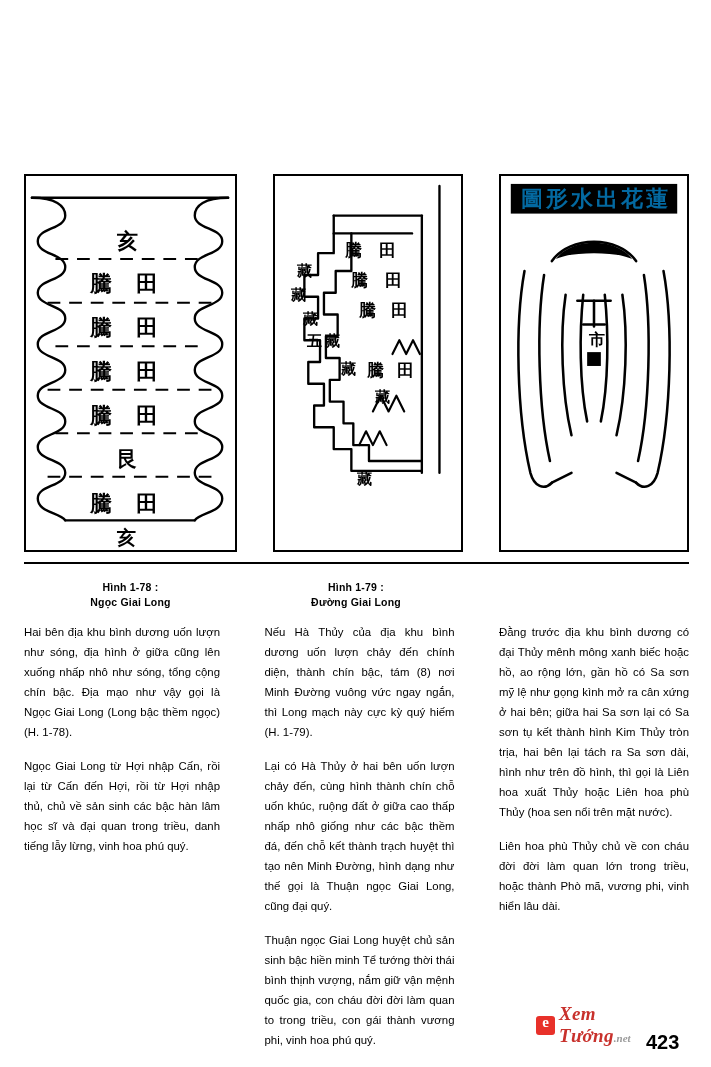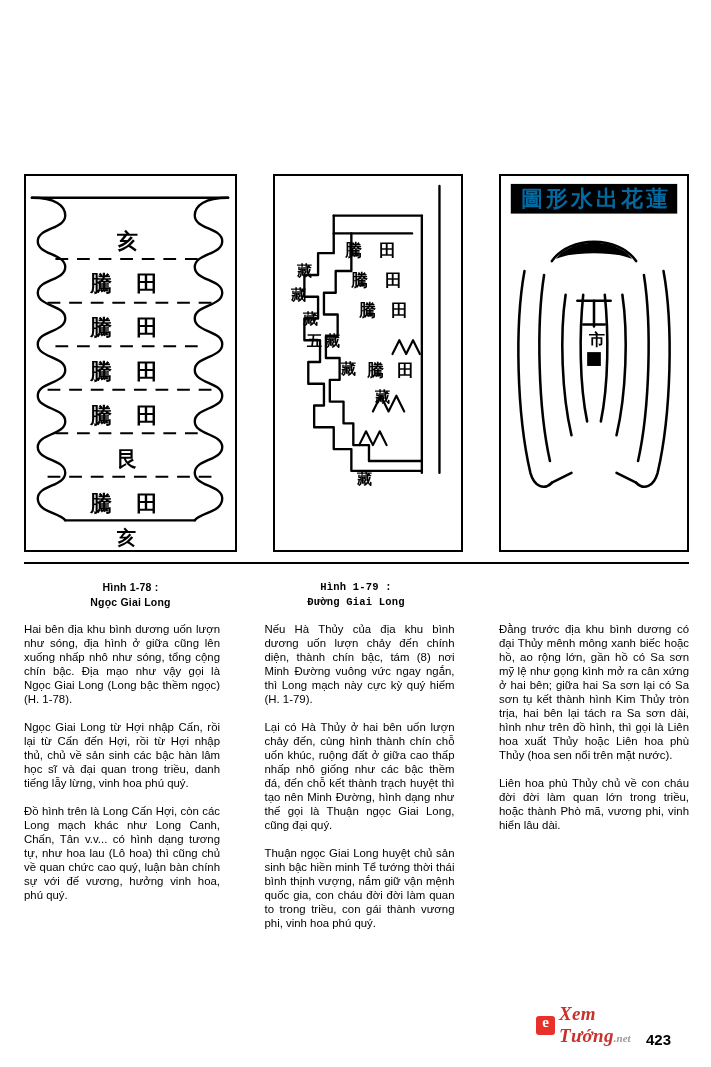"Hình 1-79 :" .cap2 { font-family: Liberation Mono, monospace -> none }
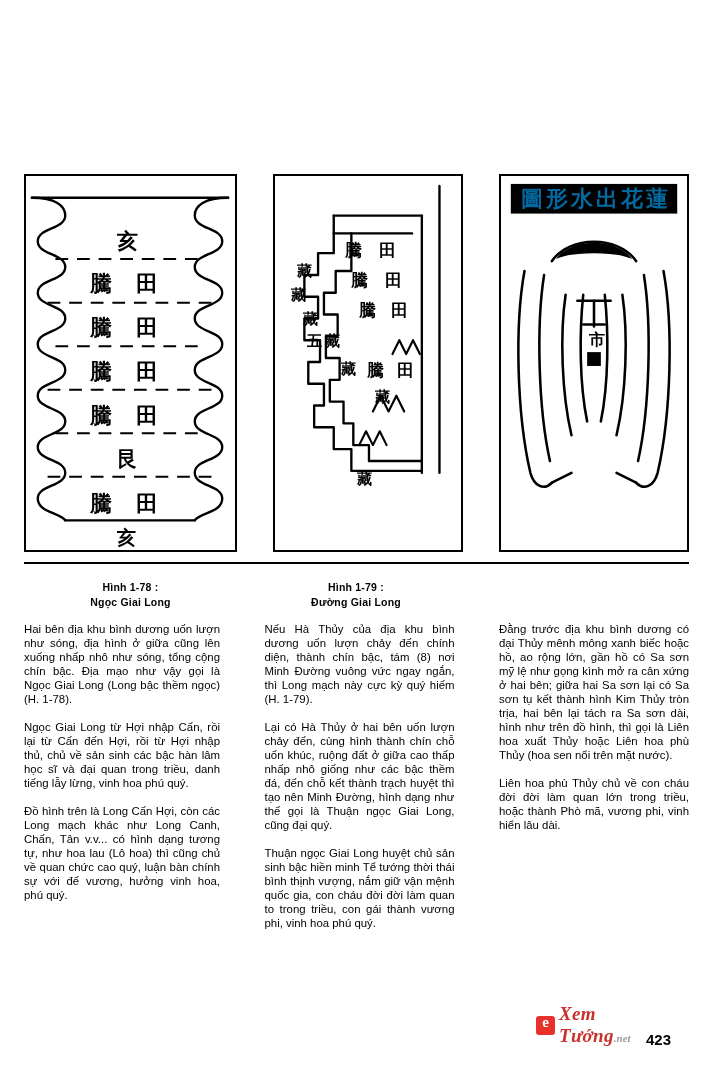"Hai bên địa khu bình" .col p { line-height: 14px -> 20px }
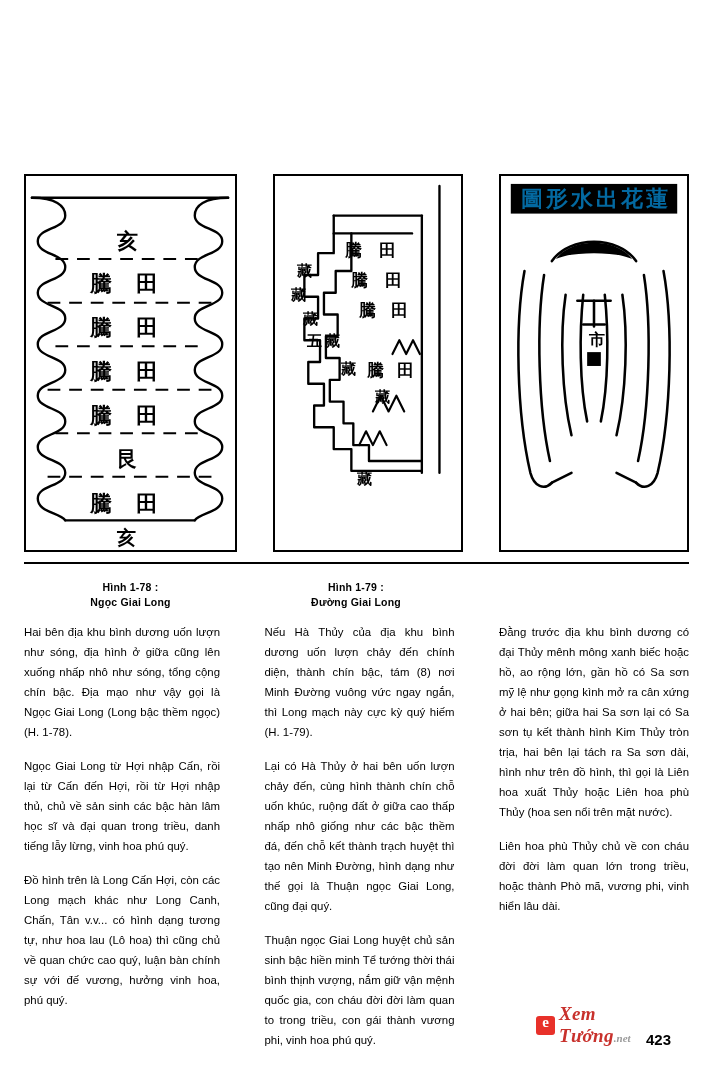"Đồ hình trên là Long" p { html: <p>Đồ hình trên là Long Cấn Hợi, còn các Long mạch khác như Long Canh, Chấn, Tân v.v... có hình dạng tương tự, như hoa lau (Lô hoa) thì cũng chủ về quan chức cao quý, luận bàn chính sự với đế vương, hưởng vinh hoa, phú quý.</p> -> none }
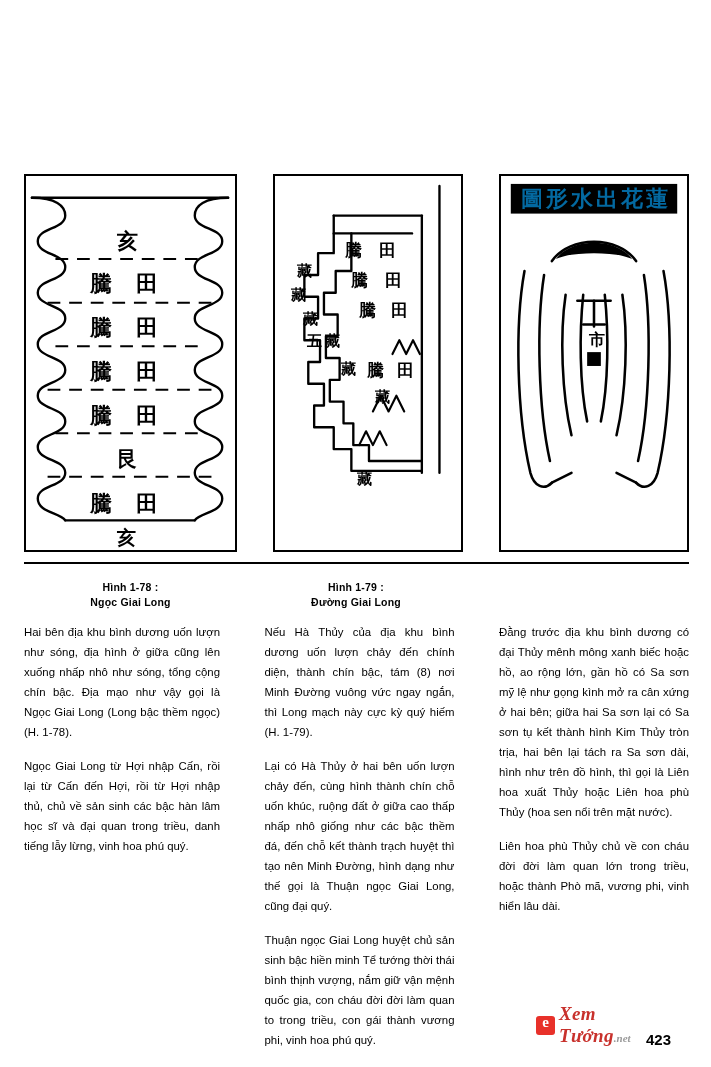"423" .page-number { font-size: 15px -> 20px }
